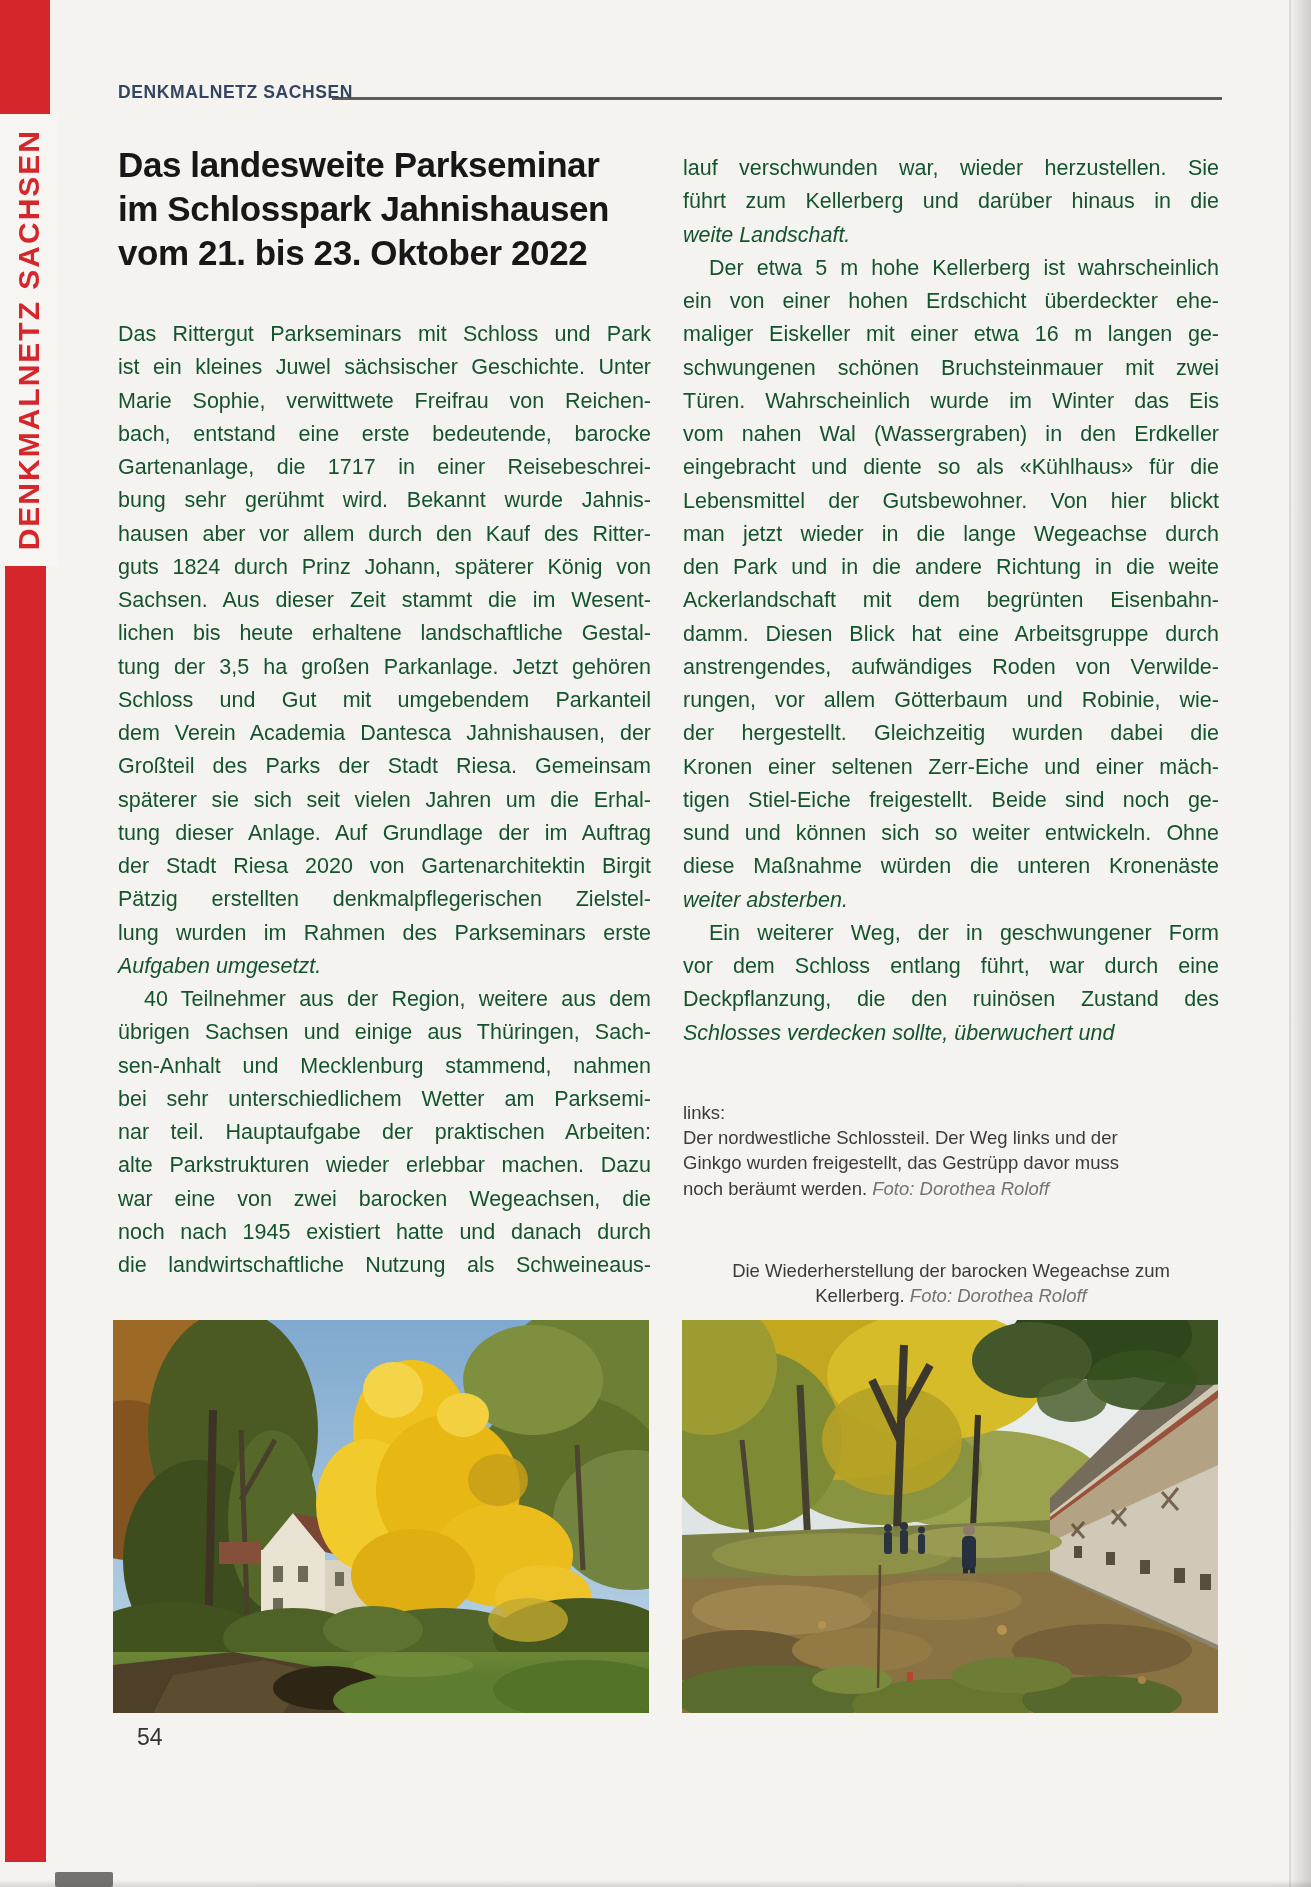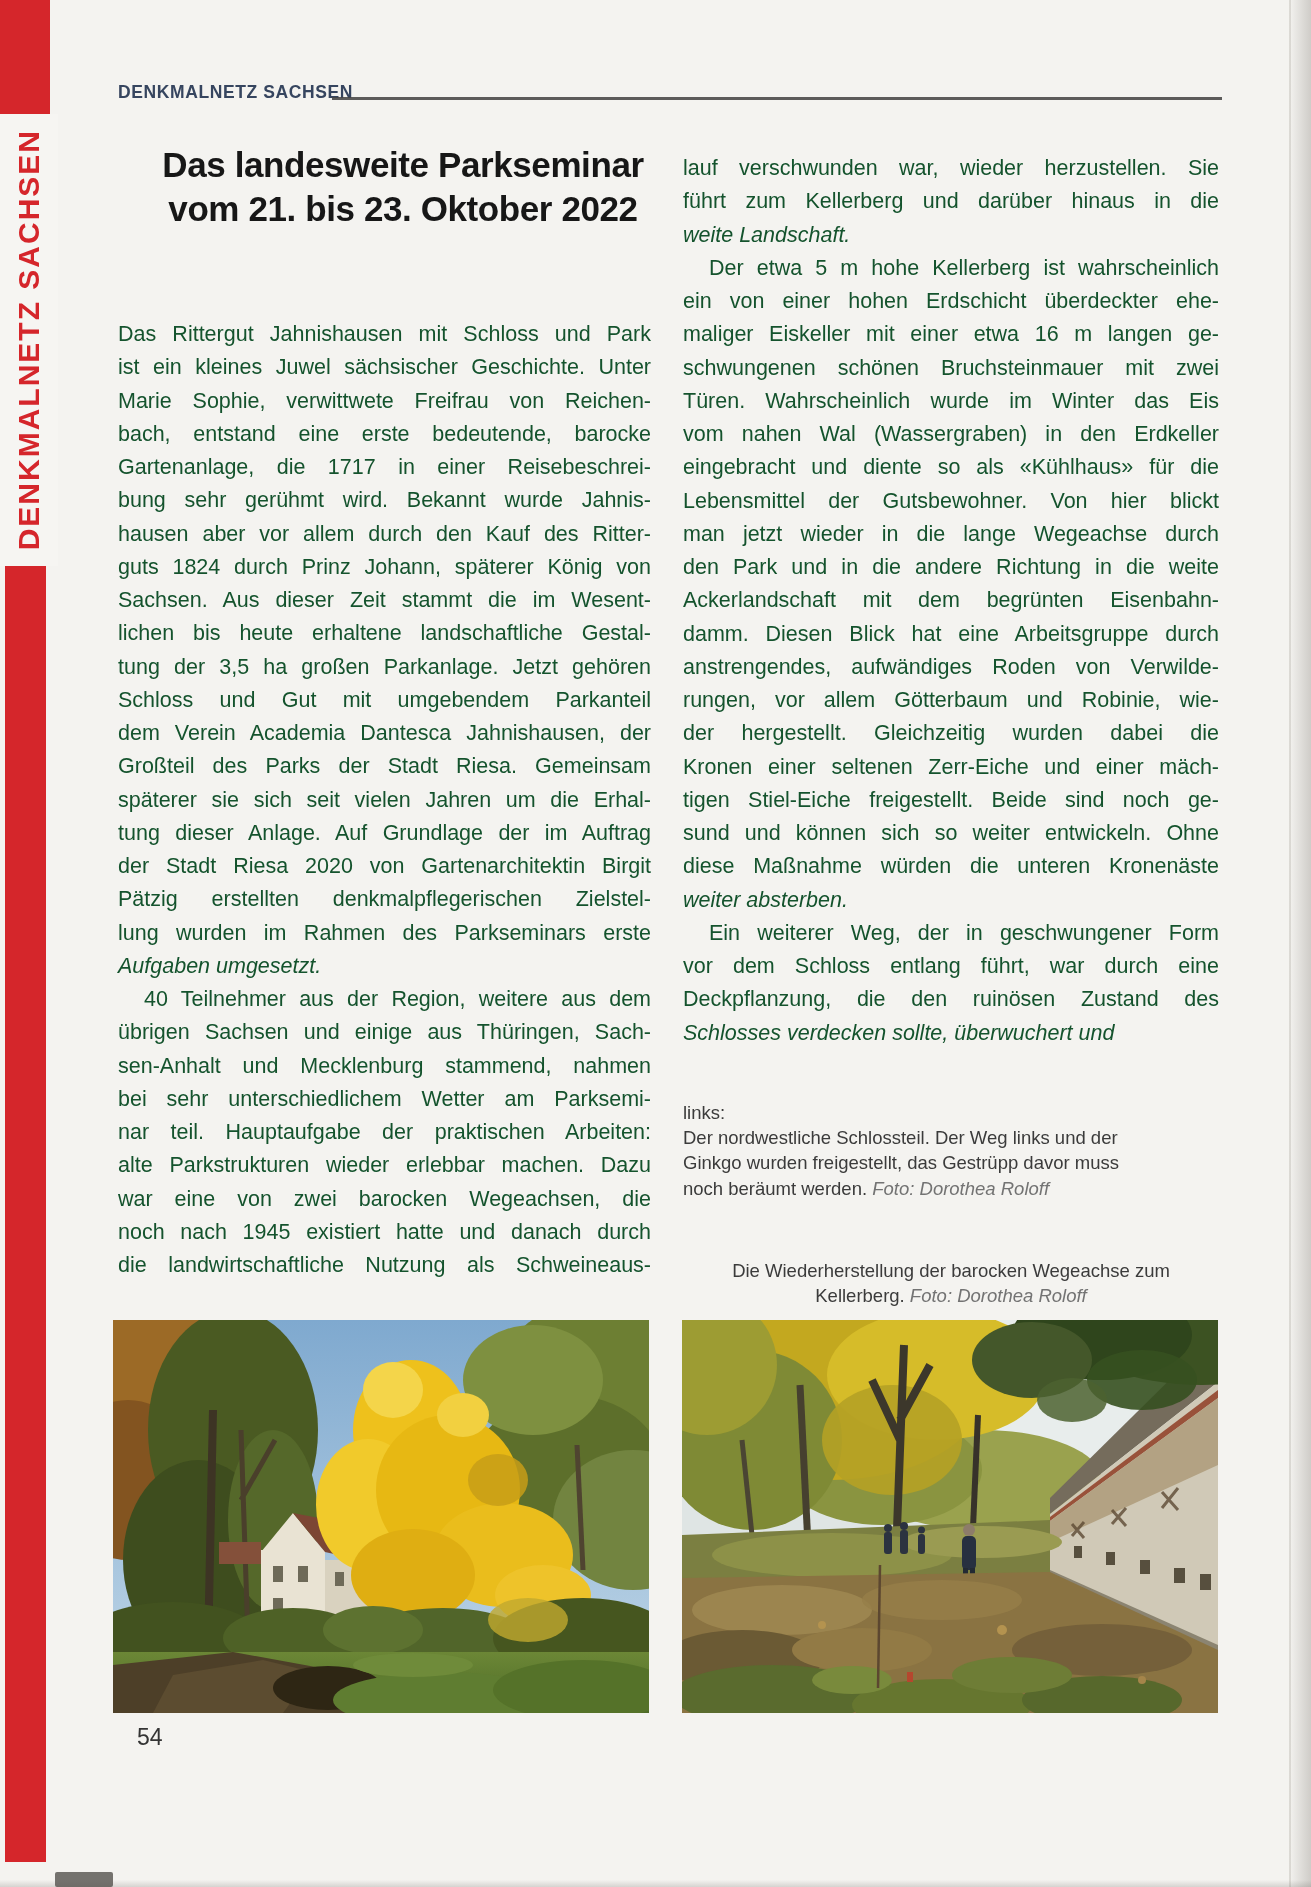"Das landesweite Parkseminar" .title { text-align: center -> none }
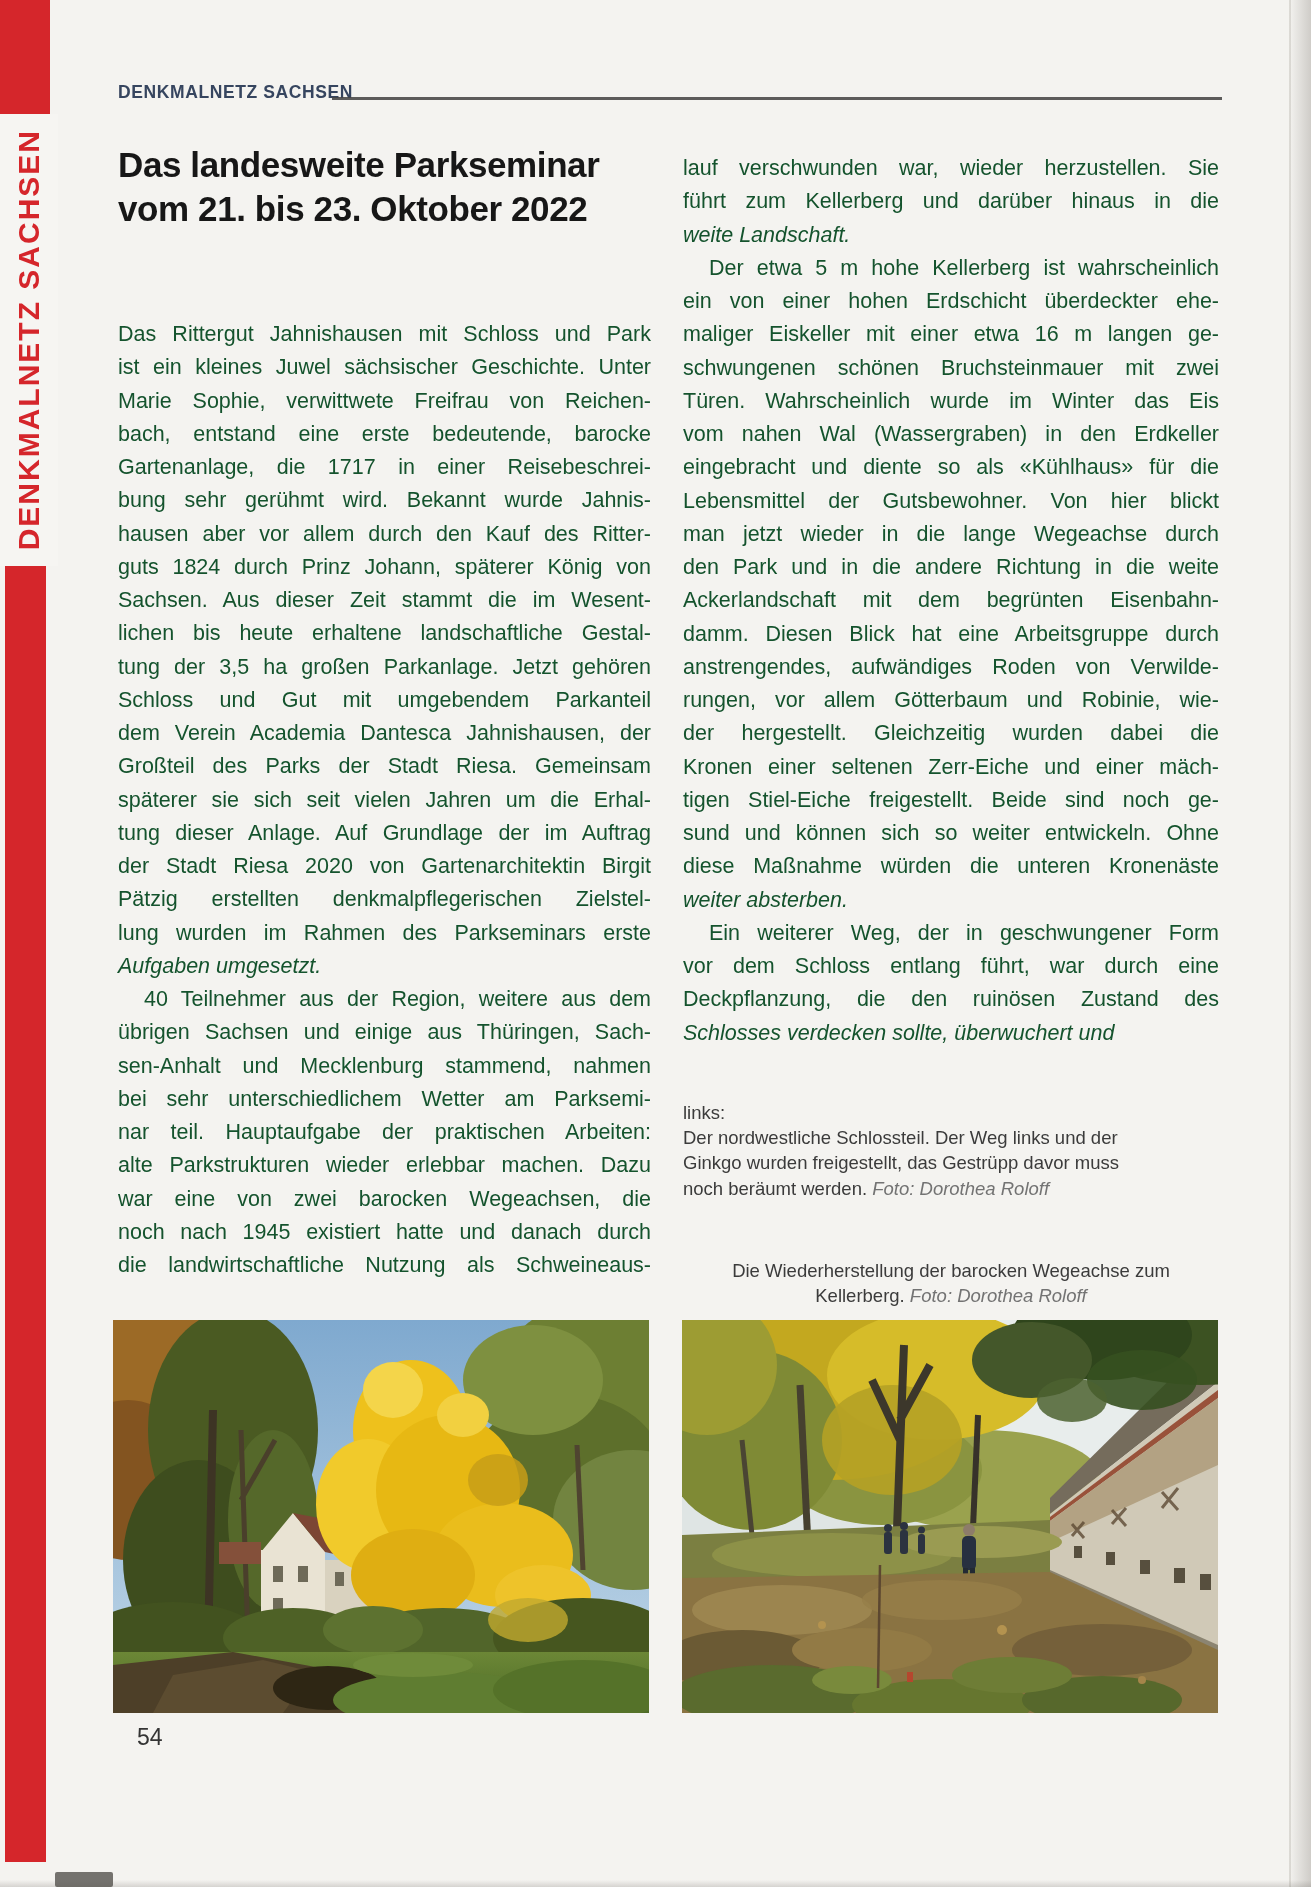"im Schlosspark Jahnishausen" div.title-line { html: none -> <div>im Schlosspark Jahnishausen</div> }
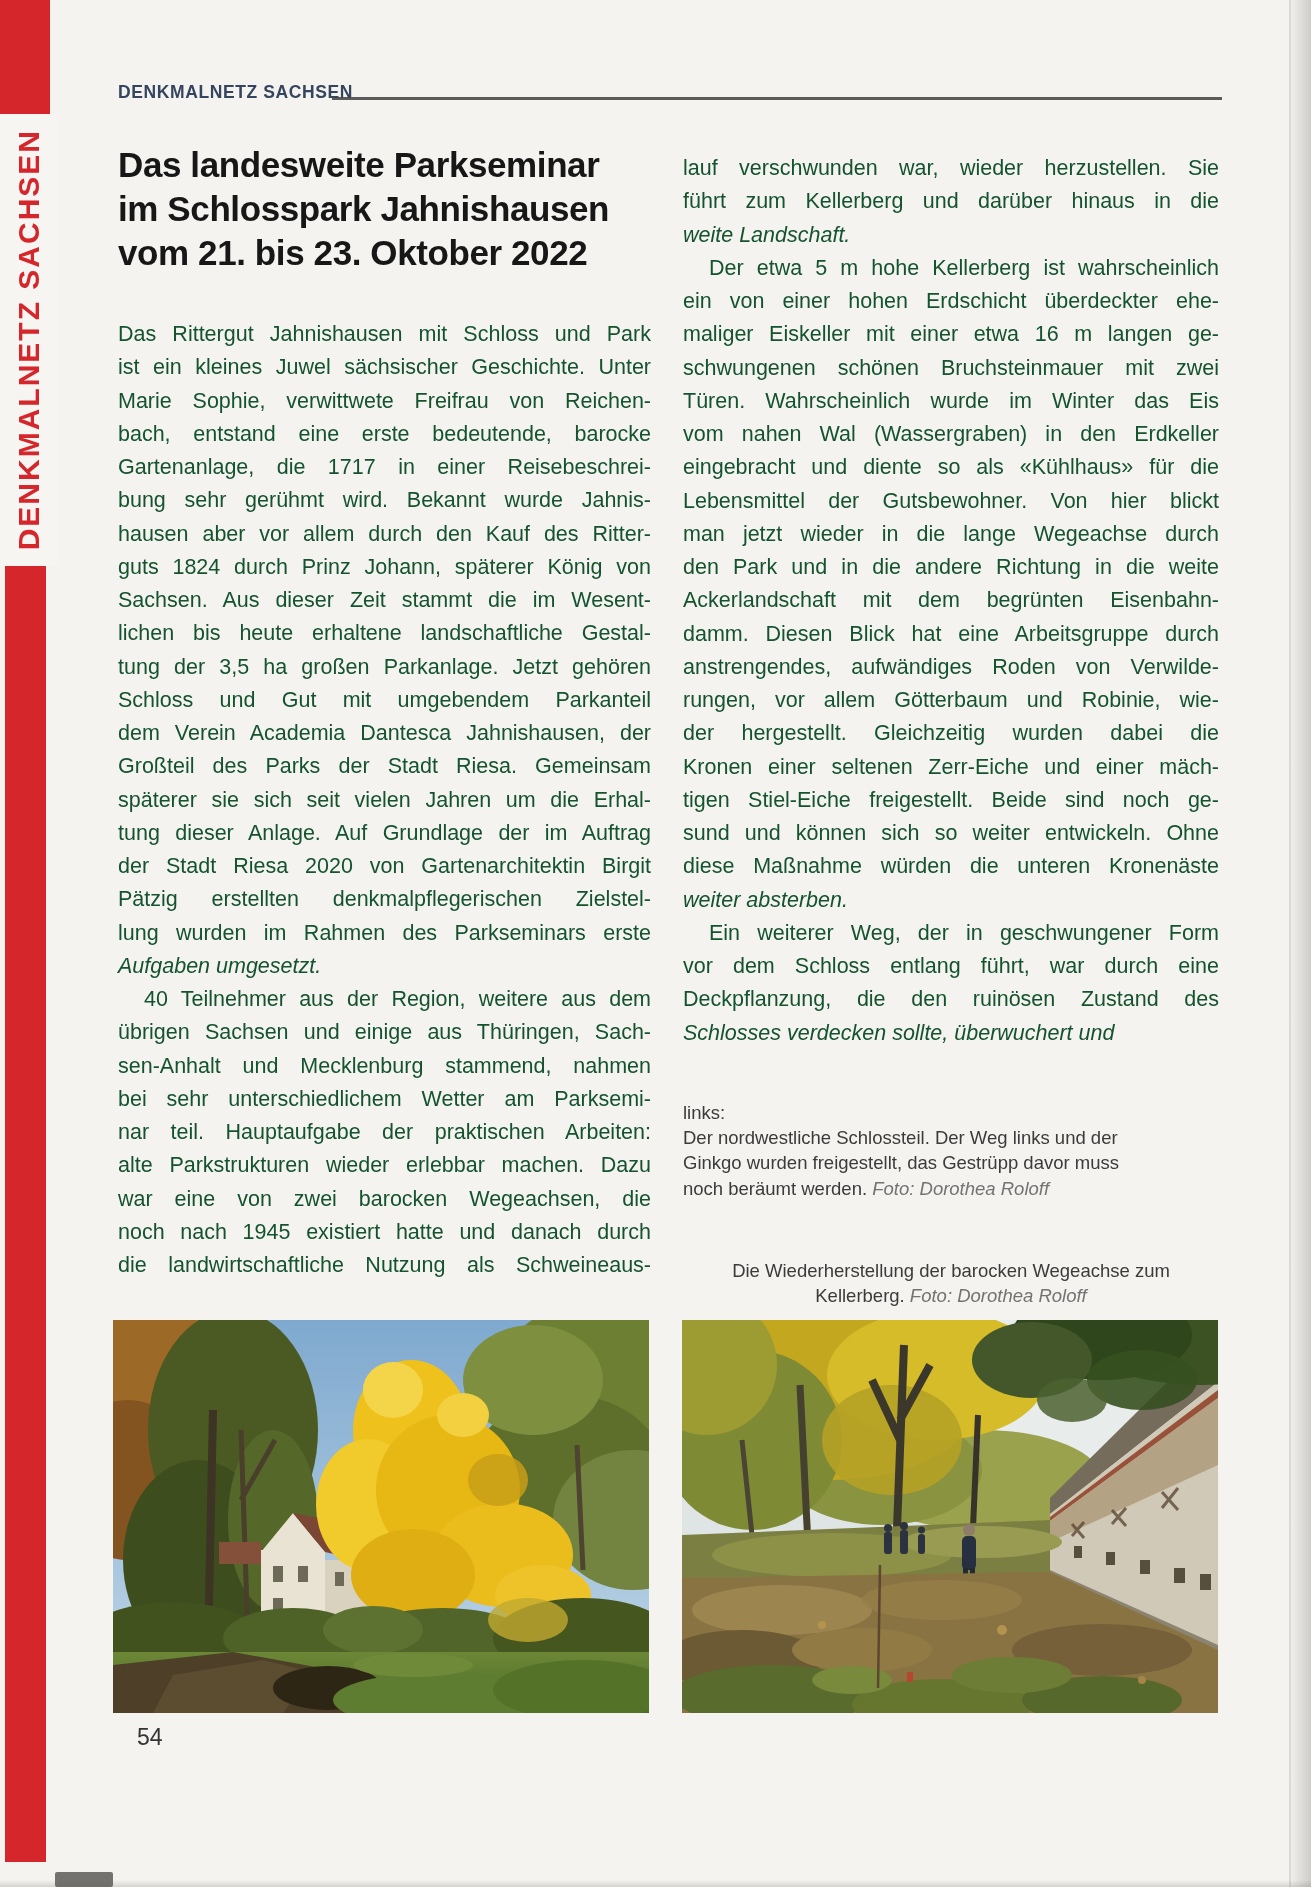"Das Rittergut Jahnishausen mit Schloss" div.tl { text: Jahnishausen -> Parkseminars }
